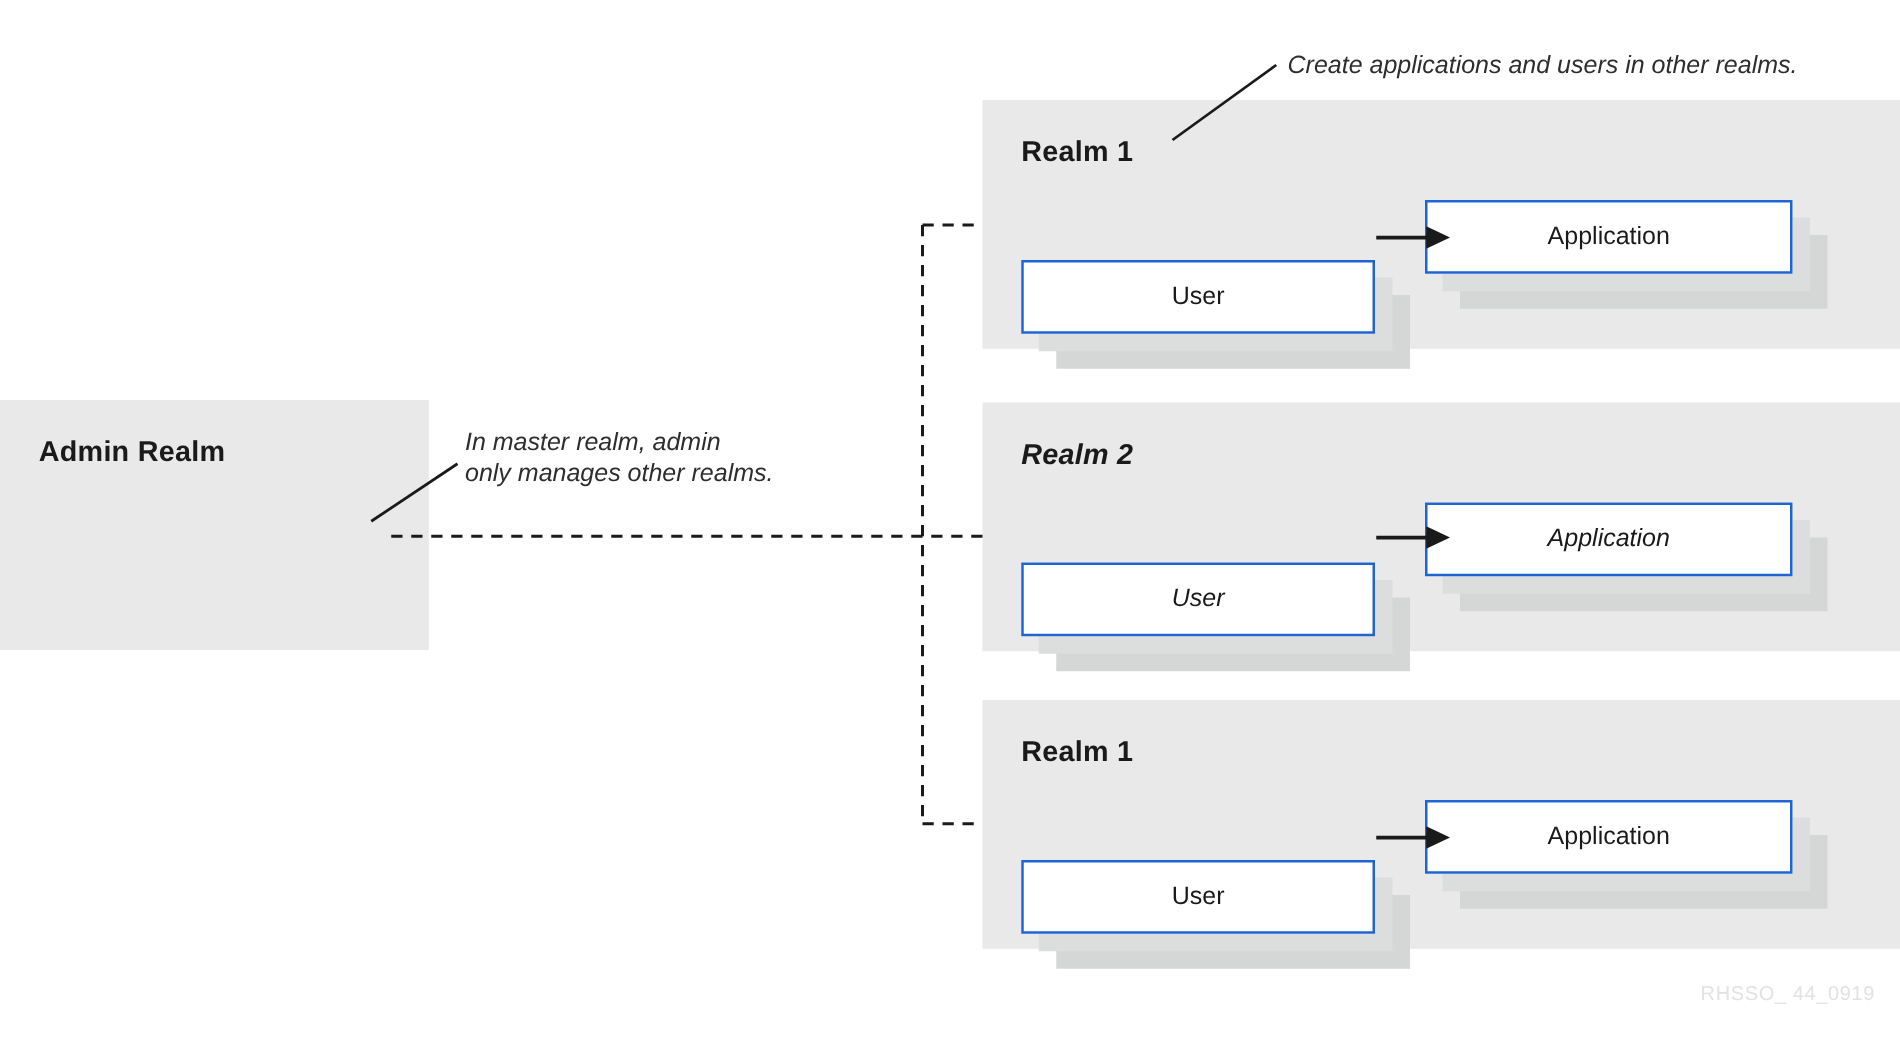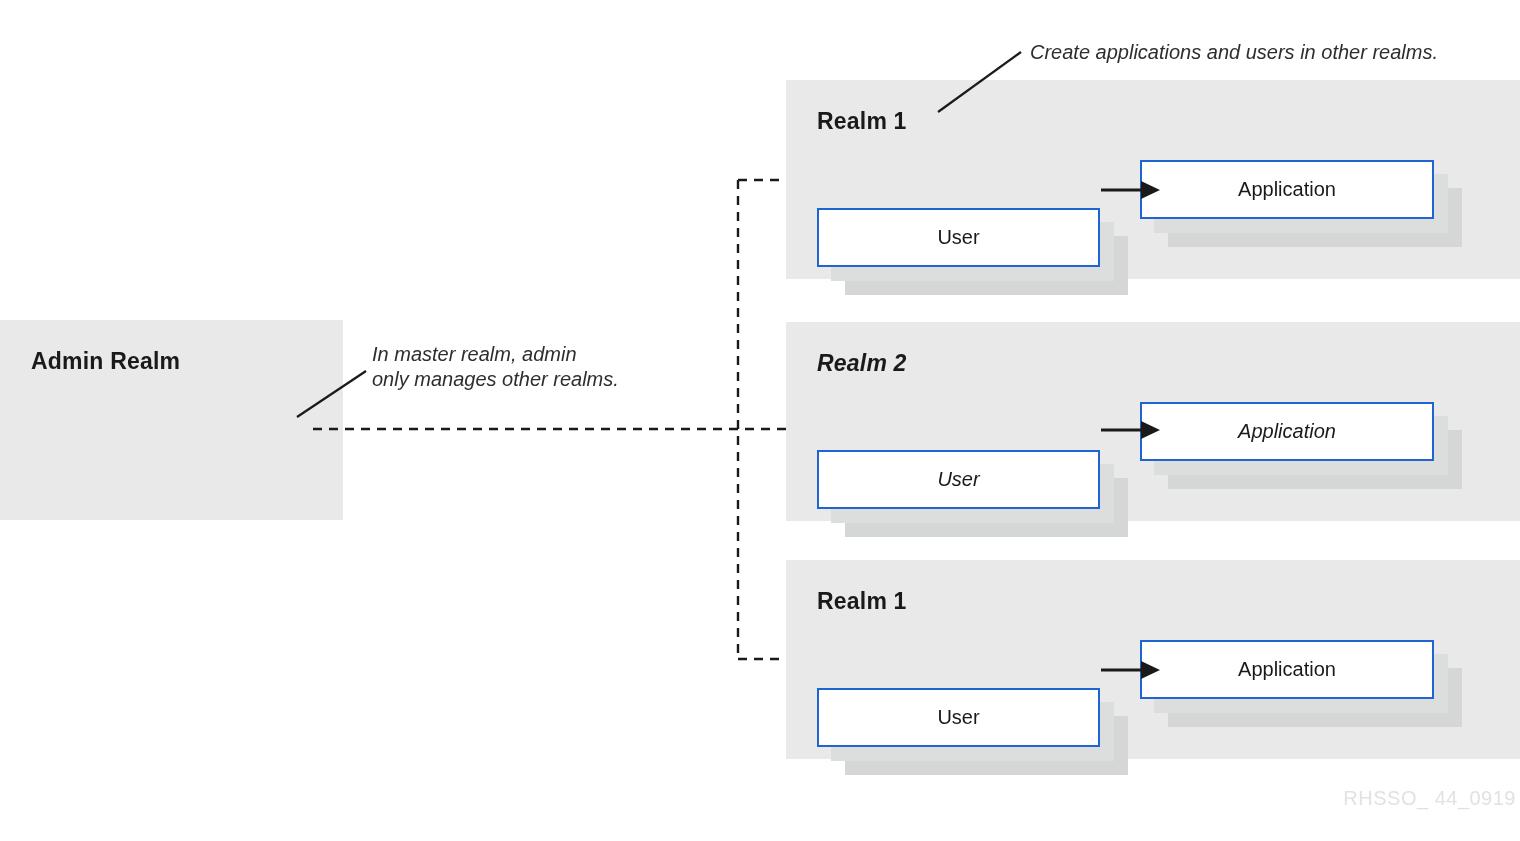"RHSSO_ 44_0919" .watermark { font-size: 20px -> 16px; right: 4px -> 20px }
